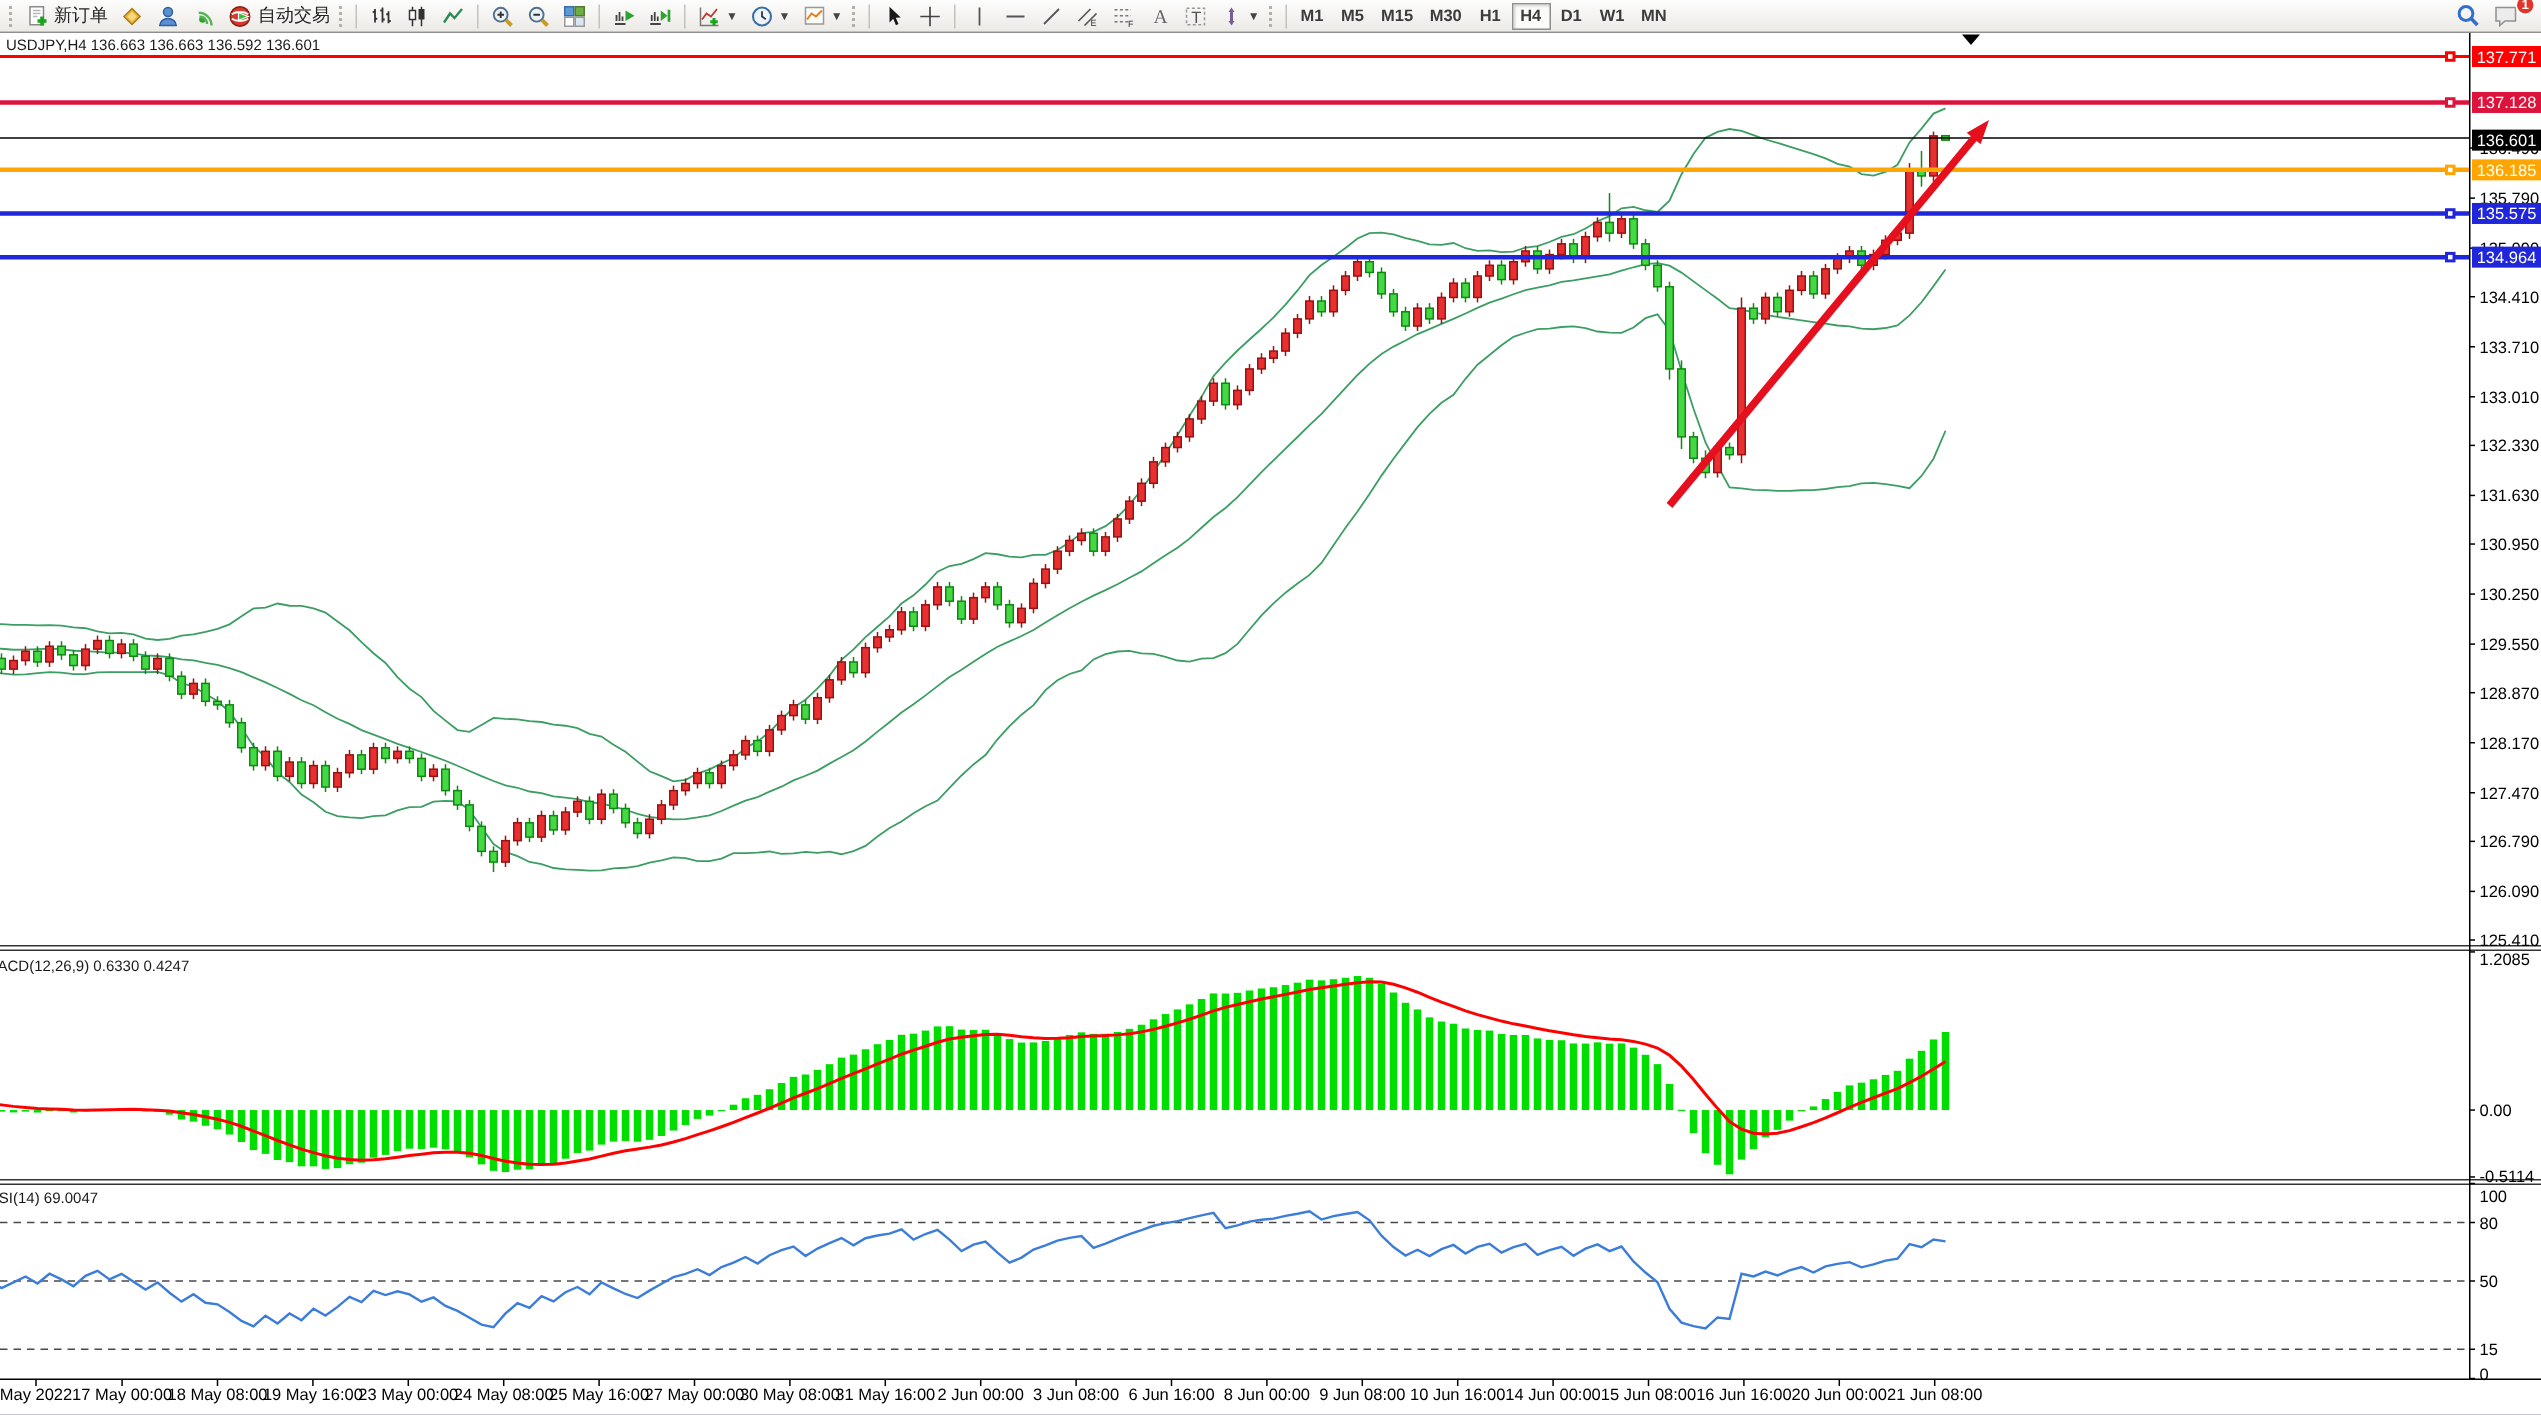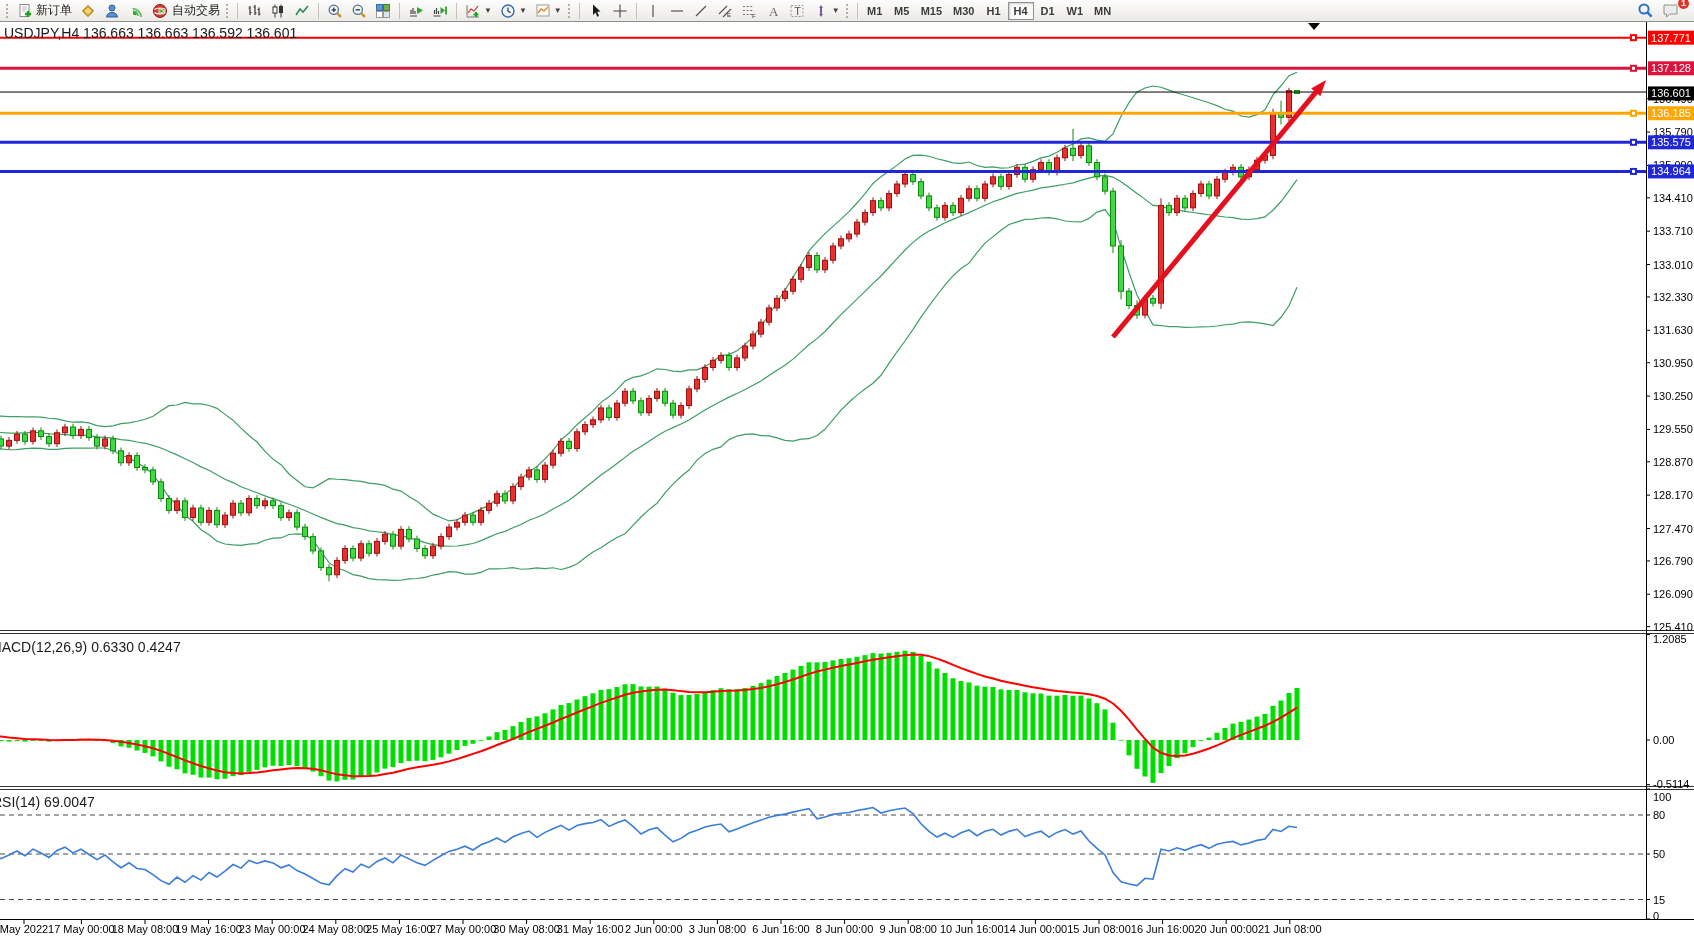"USDJPY,H4 136.663 136.663 136.592" .pane-label { font-size: 14px -> 10px }
